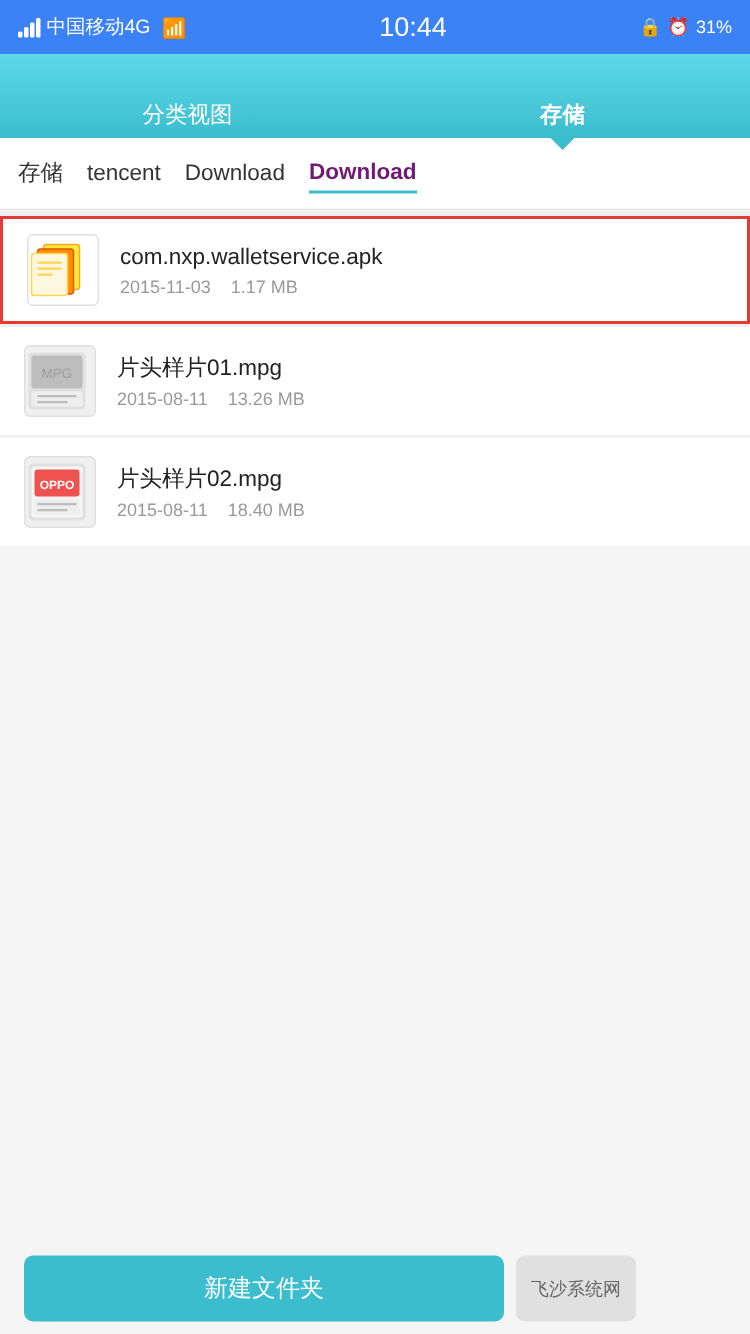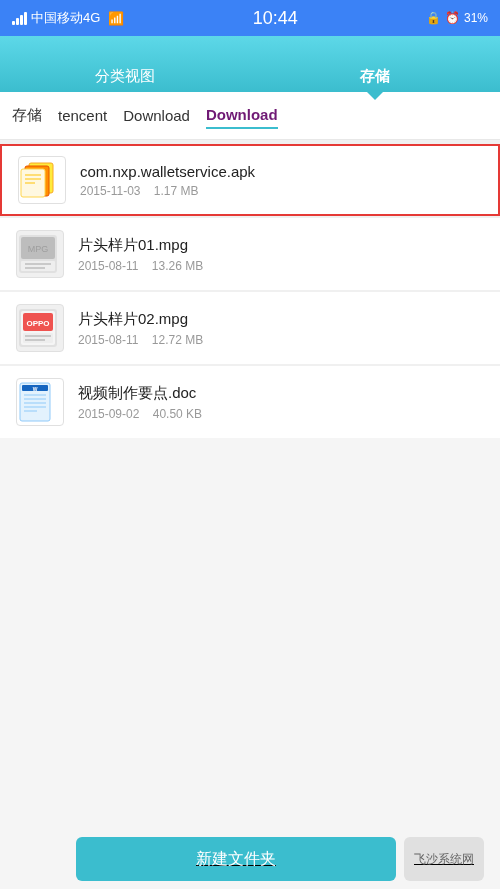"12.72 MB" span { text: 12.72 -> 18.40 }
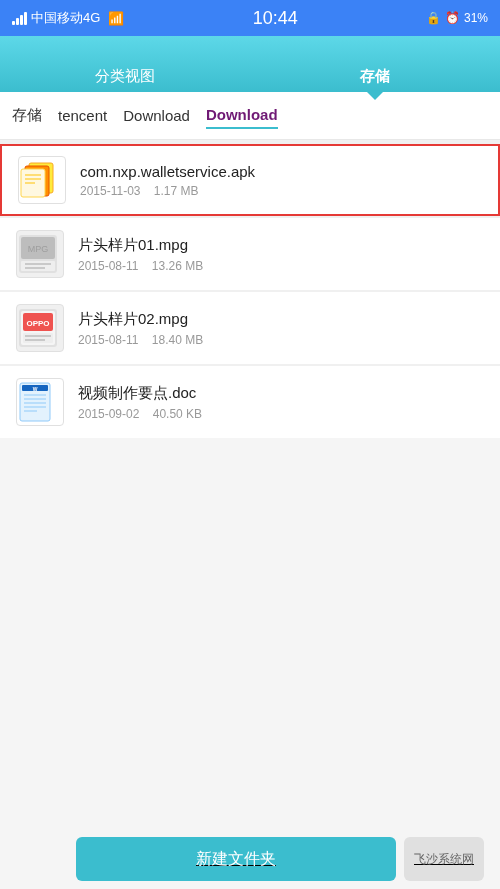"视频制作要点.doc" div.file-item { html: <div> <div> <svg> <rect></rect> <rect></rect> <text>W</text> <line></line> <line></line> <line></line> <line></line> <line></line> </svg> </div> <div> <div>视频制作要点.doc</div> <div> <span>2015-09-02</span> &nbsp;&nbsp; <span>40.50 KB</span> </div> </div> </div> -> none }
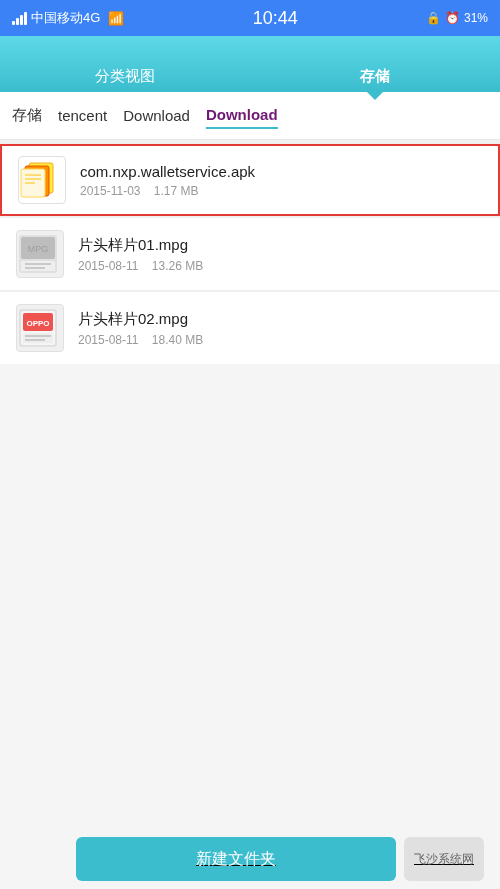"新建文件夹" .bottom-bar { justify-content: flex-end -> flex-start; text-decoration: underline -> none }
